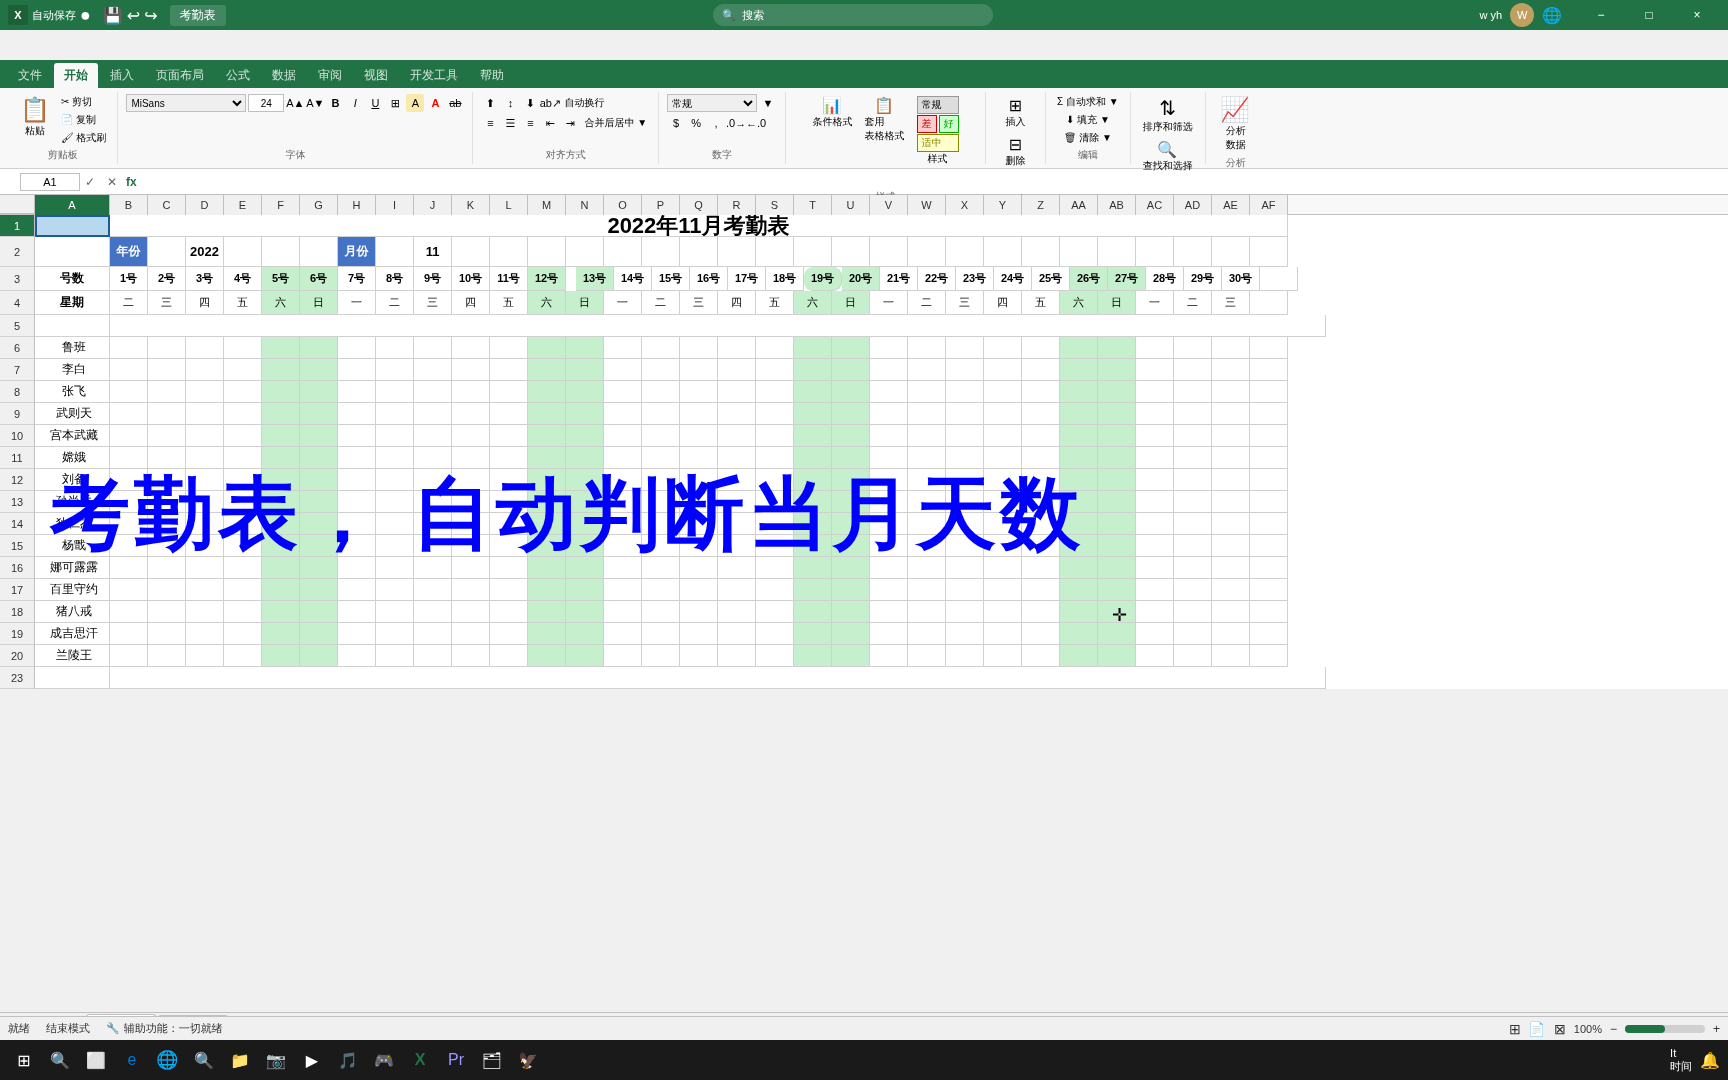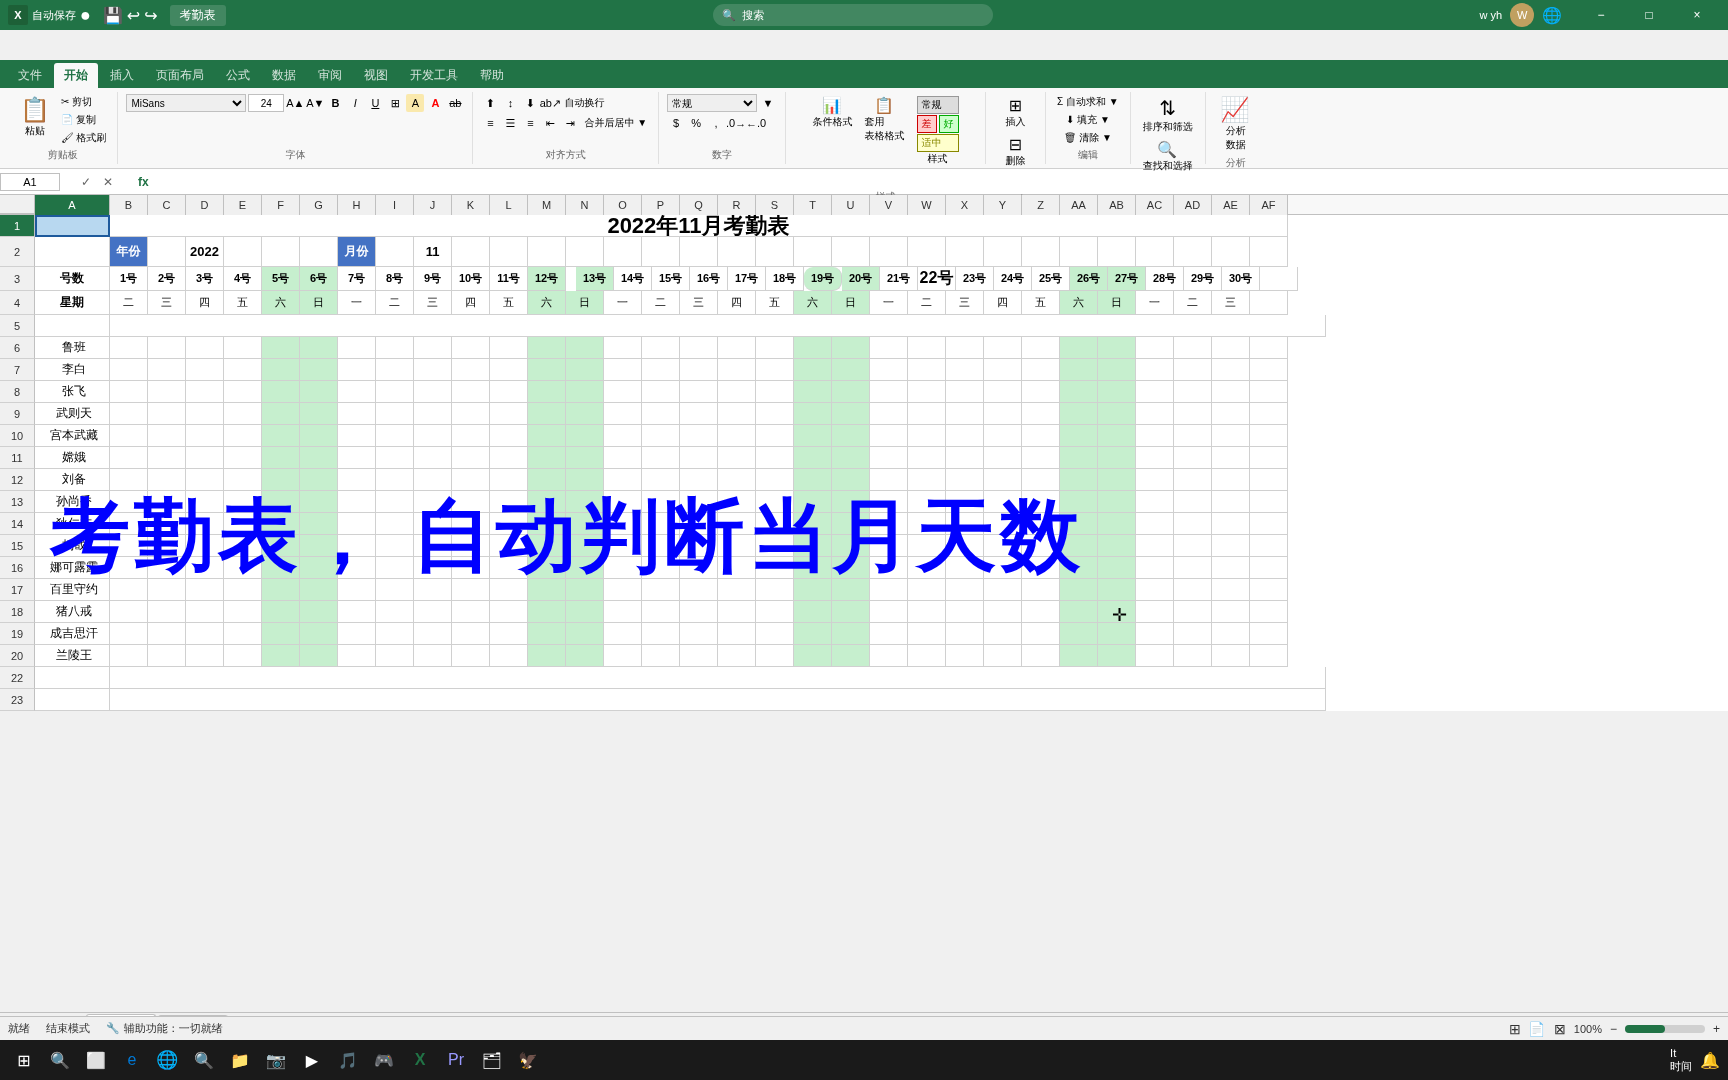"A1" #formulabar { gap: 16px -> 0; padding: 0 0 -> 0 20px }
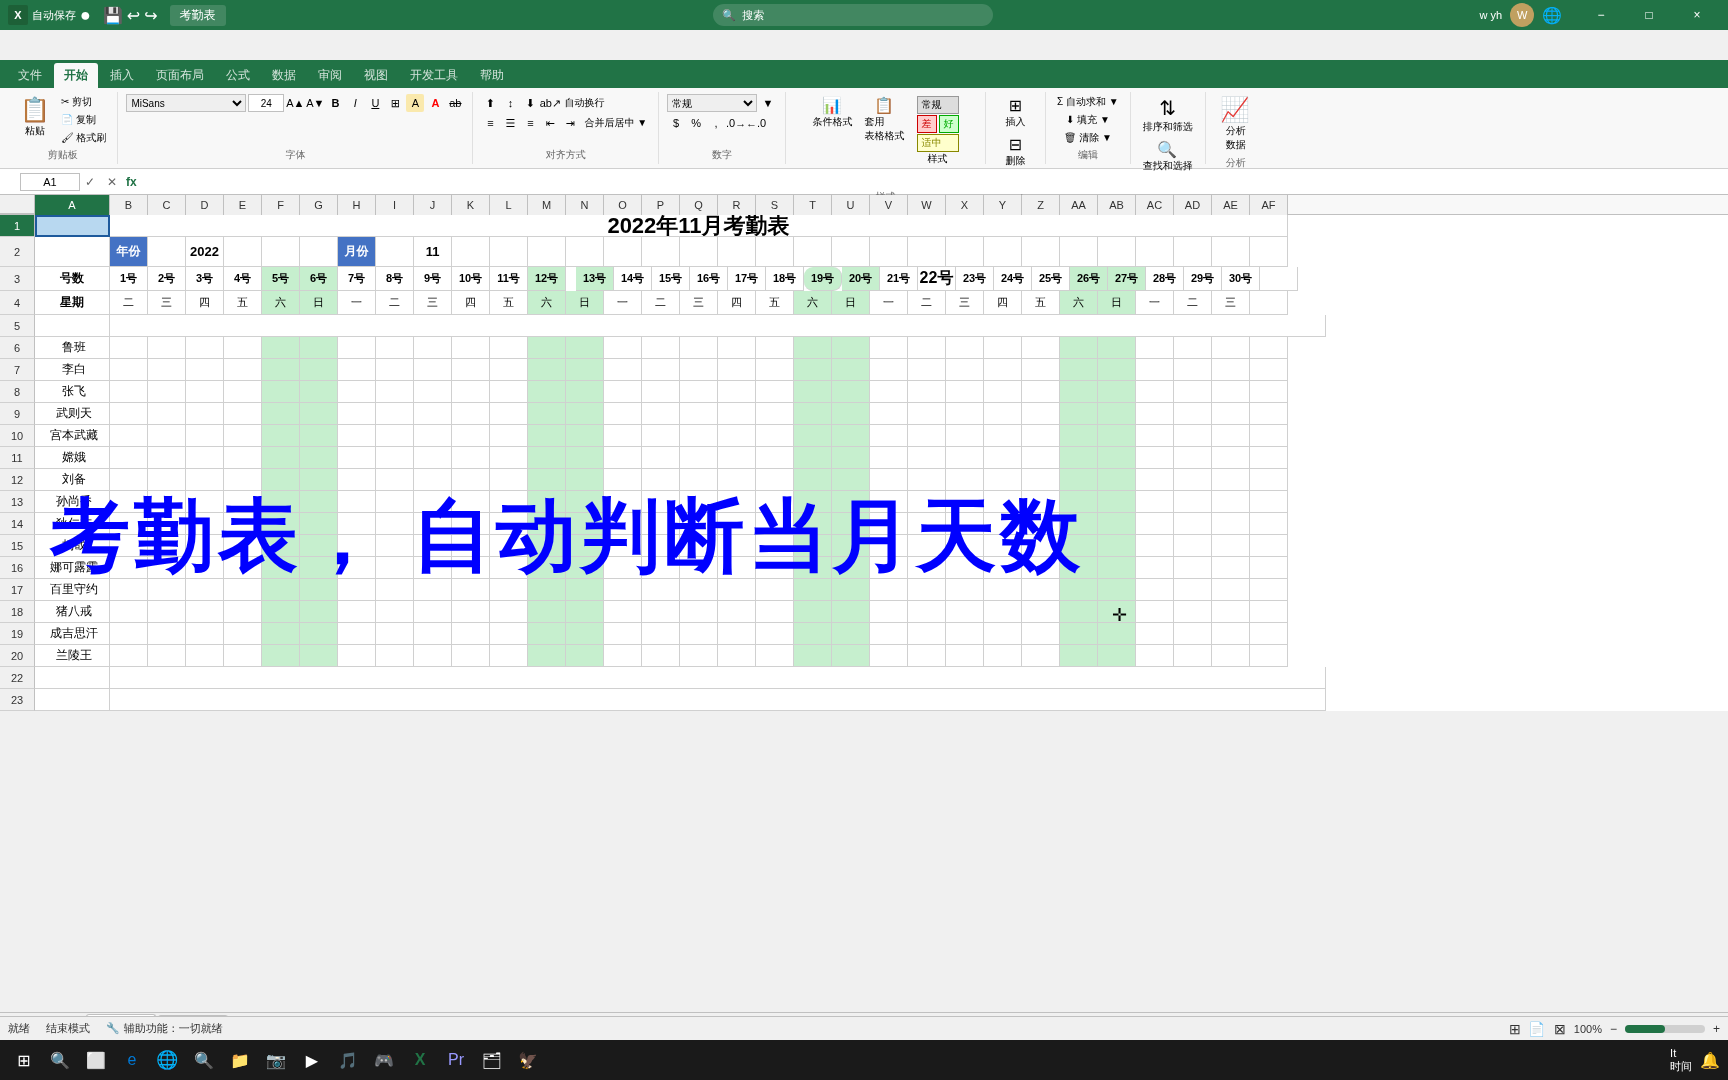"22号" div.cell { font-size: 16px -> 11px }
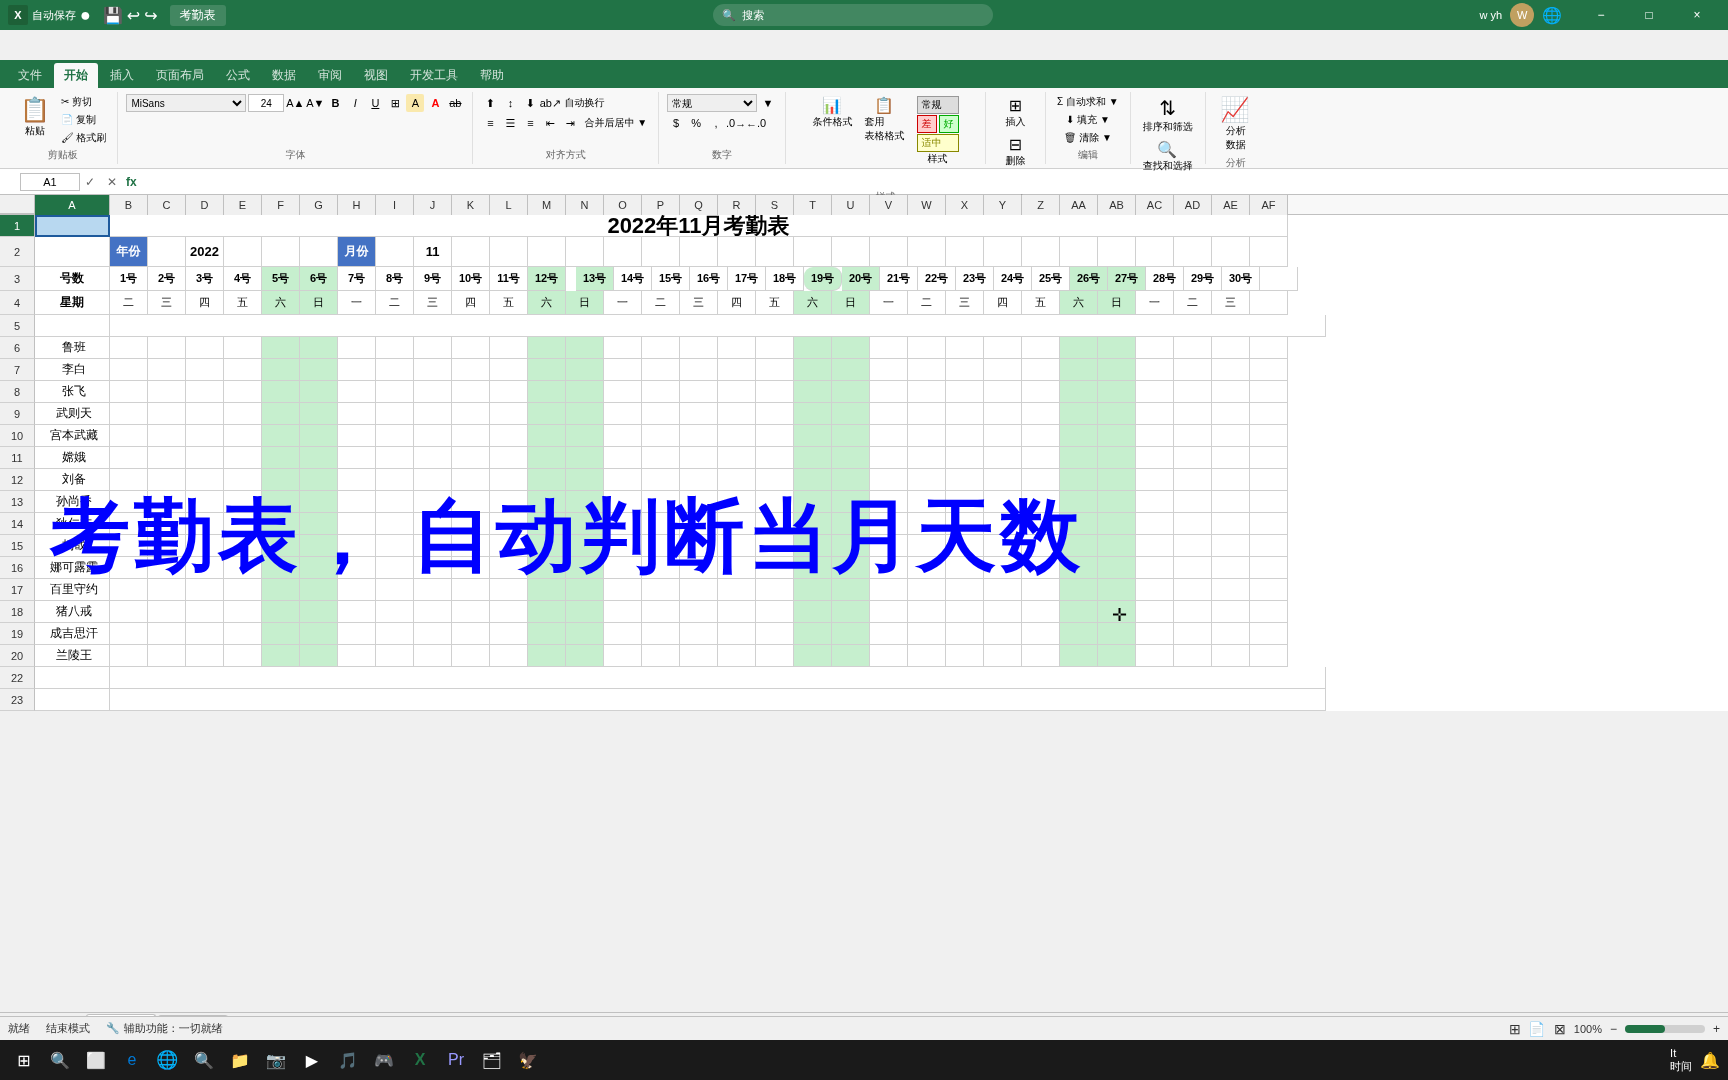"22" div.sheet-row { html: <div> <div>22</div> <div></div> <div></div> </div> -> none }
